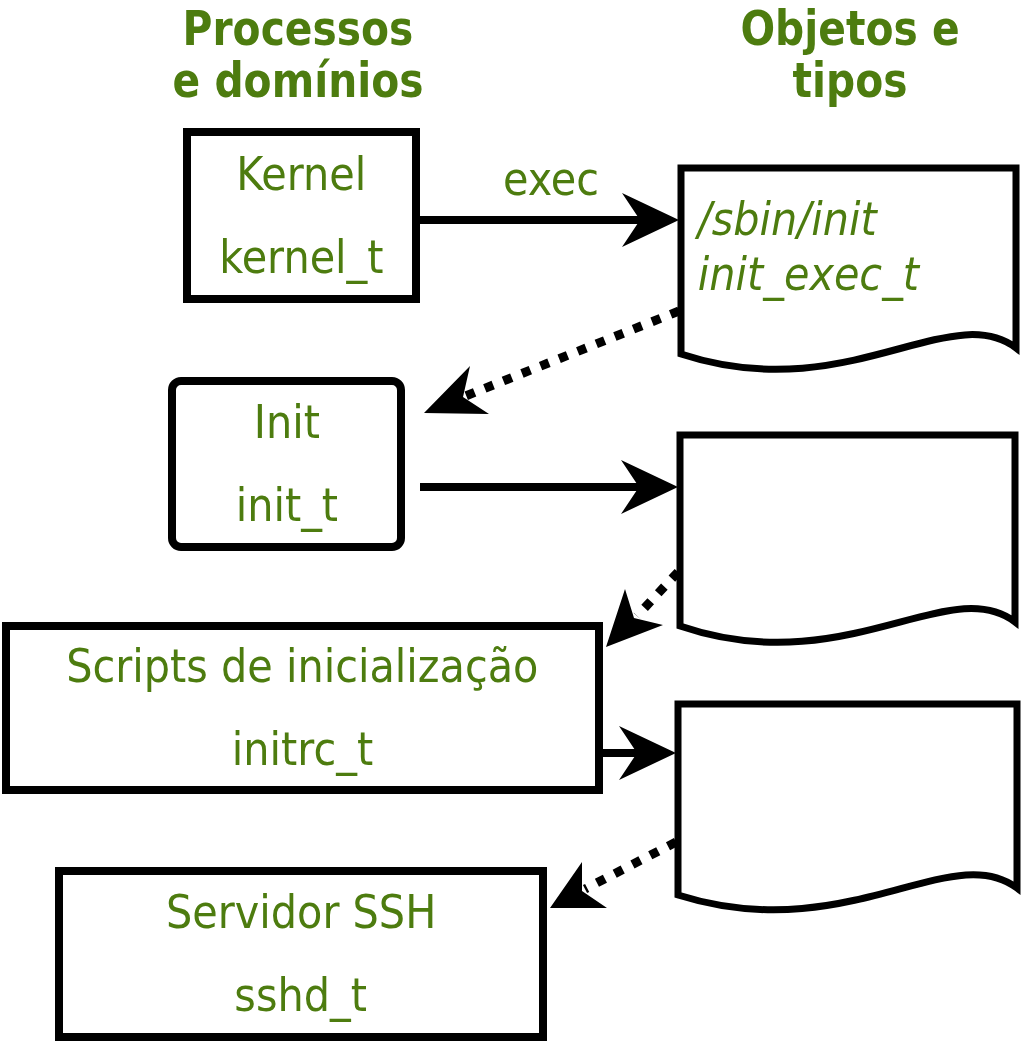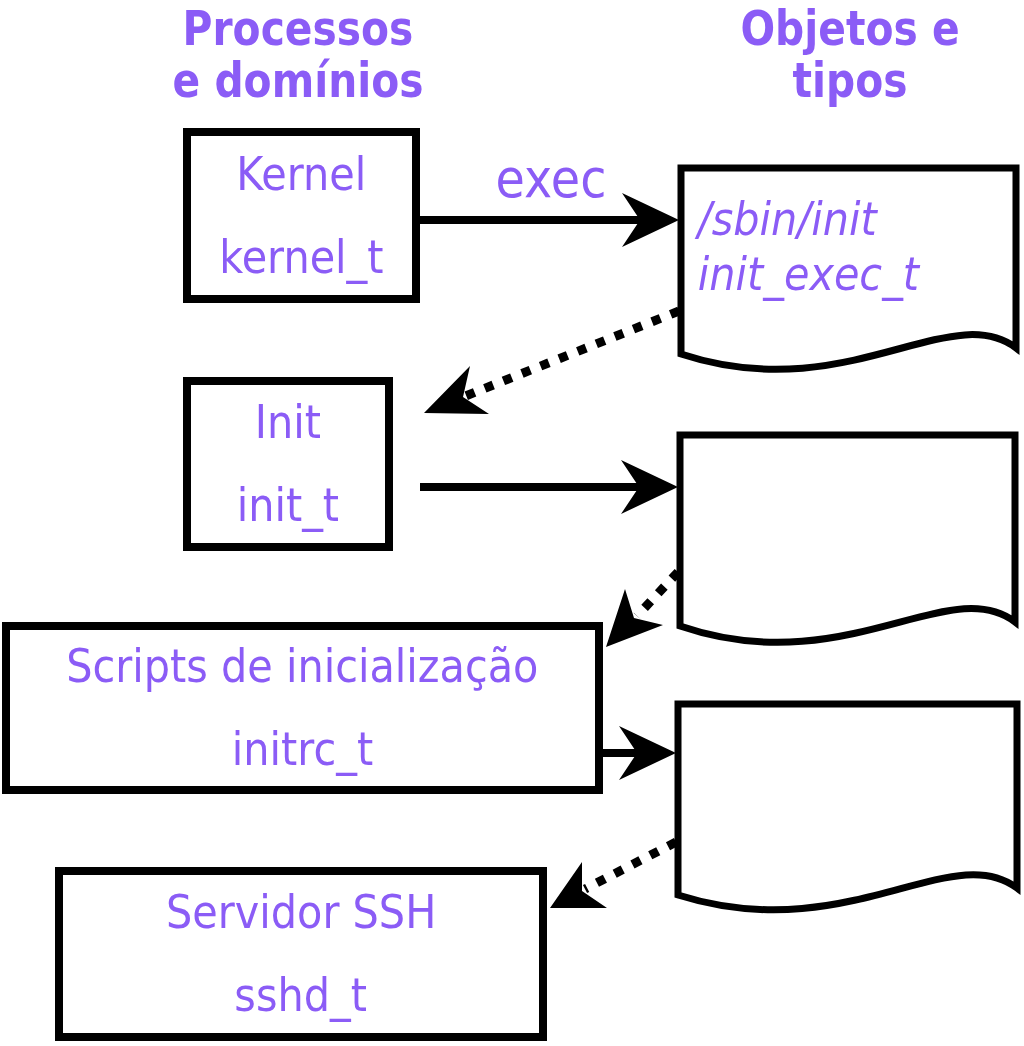"Processos" .canvas { color: #8b5cf6 -> #4d7c0f }
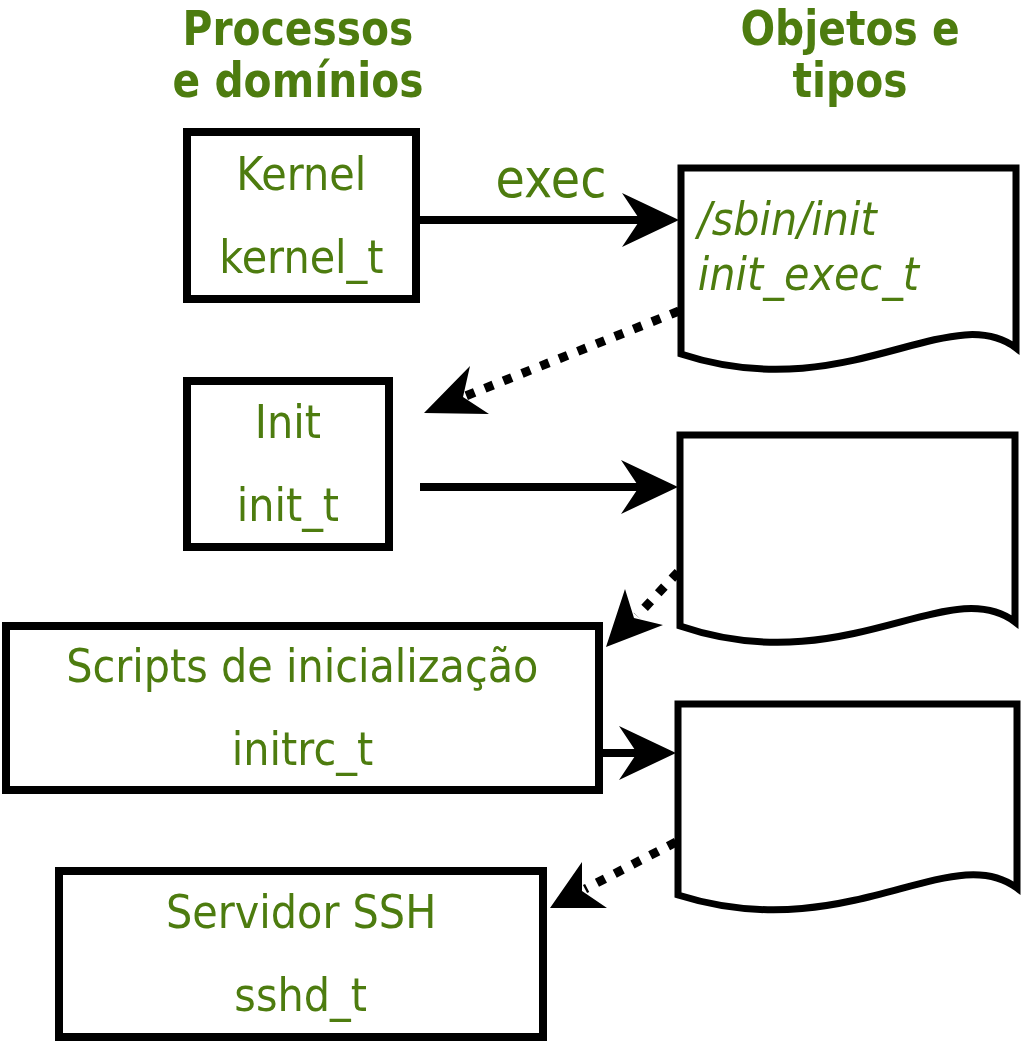"exec" .execlbl { font-size: 53px -> 46px }
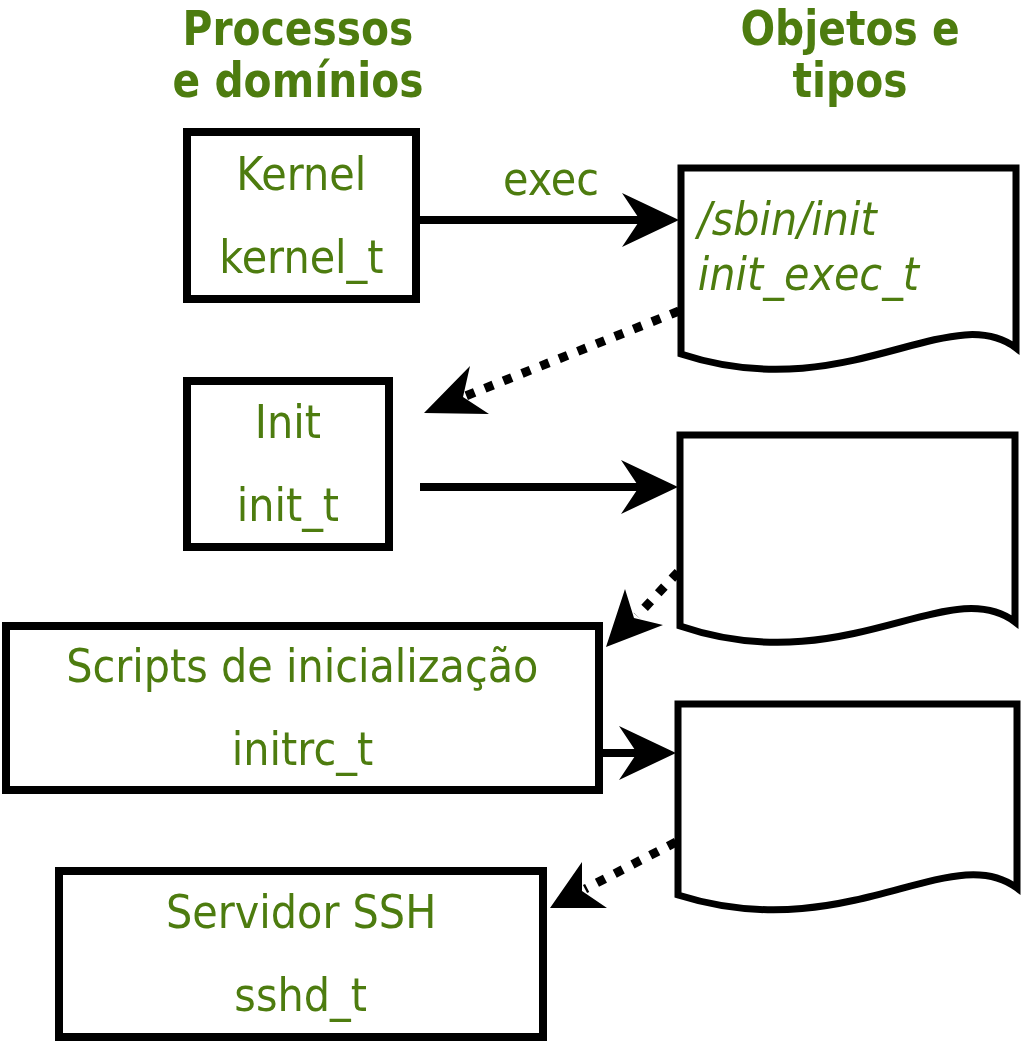"Init" div.pbox { border-radius: none -> 13px; left: 183px -> 168px; width: 210px -> 237px }
